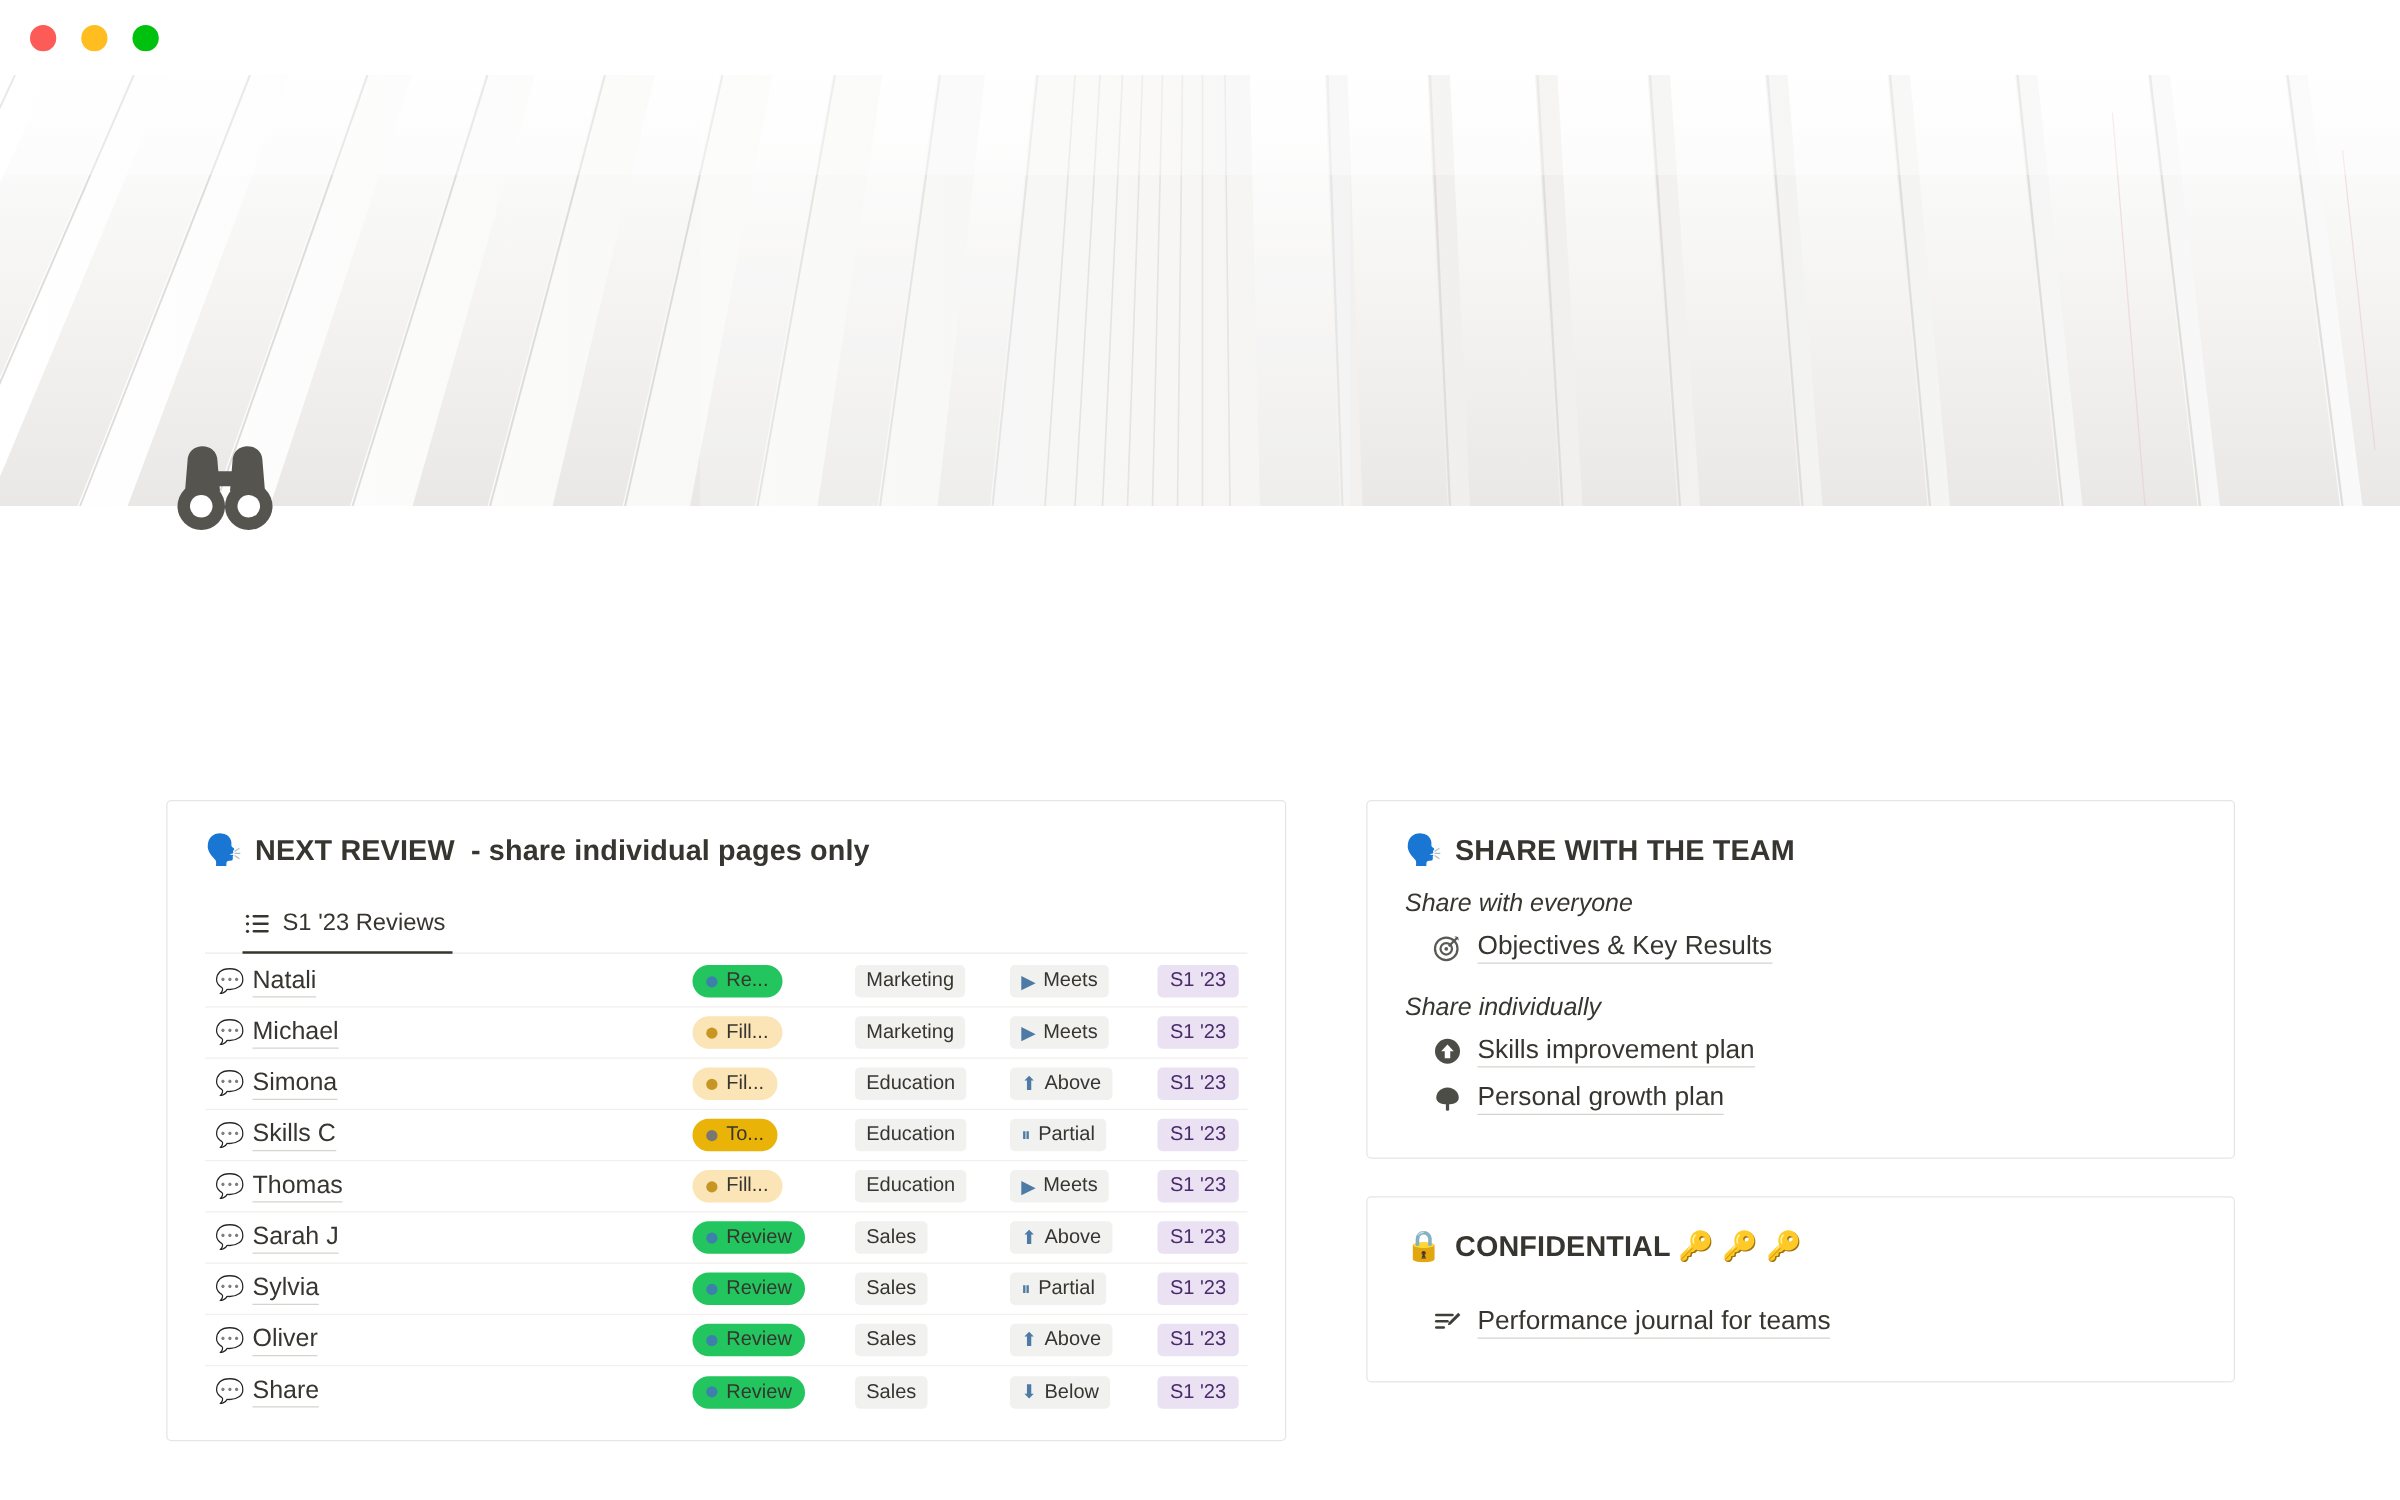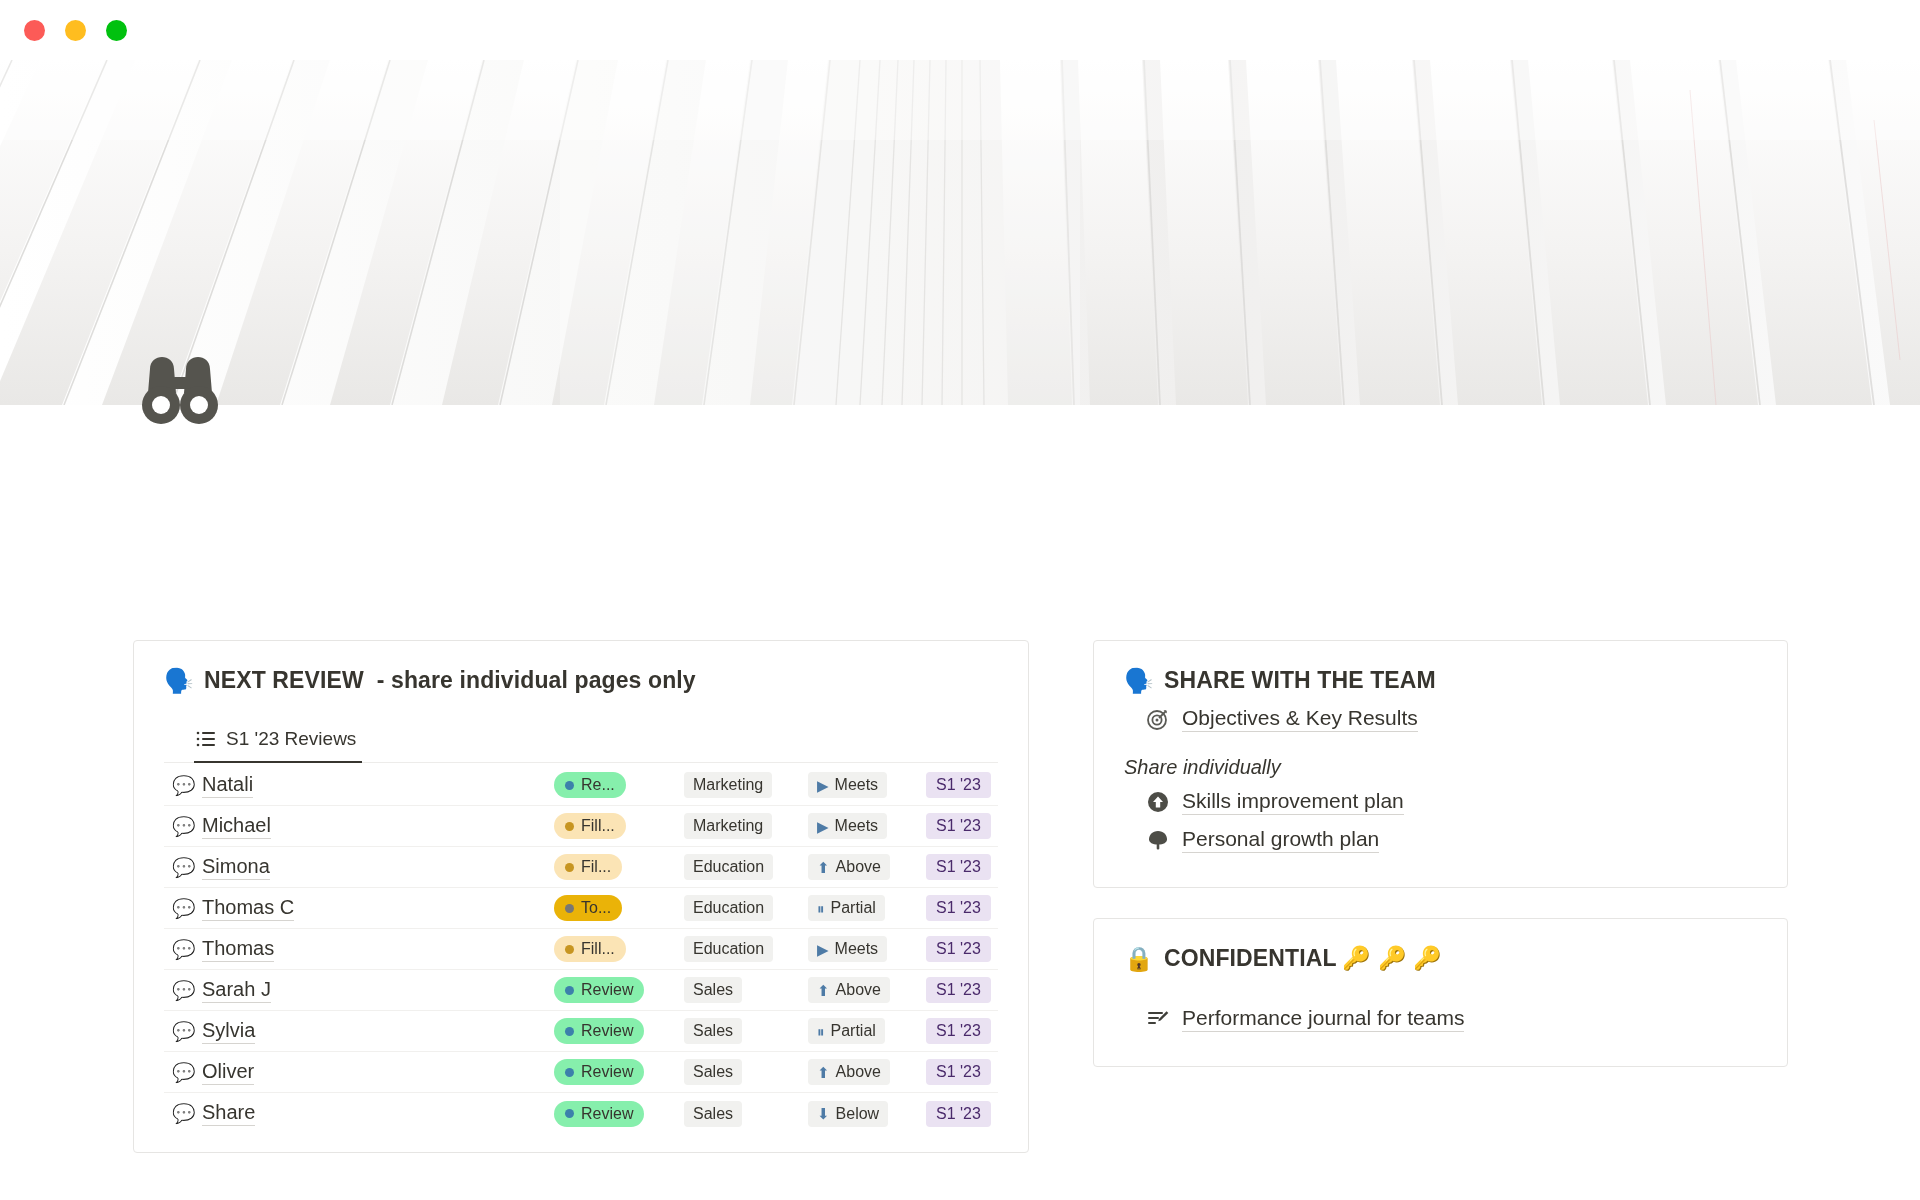"Share with everyone" div.sub-label { html: none -> <div>Share with everyone</div> }
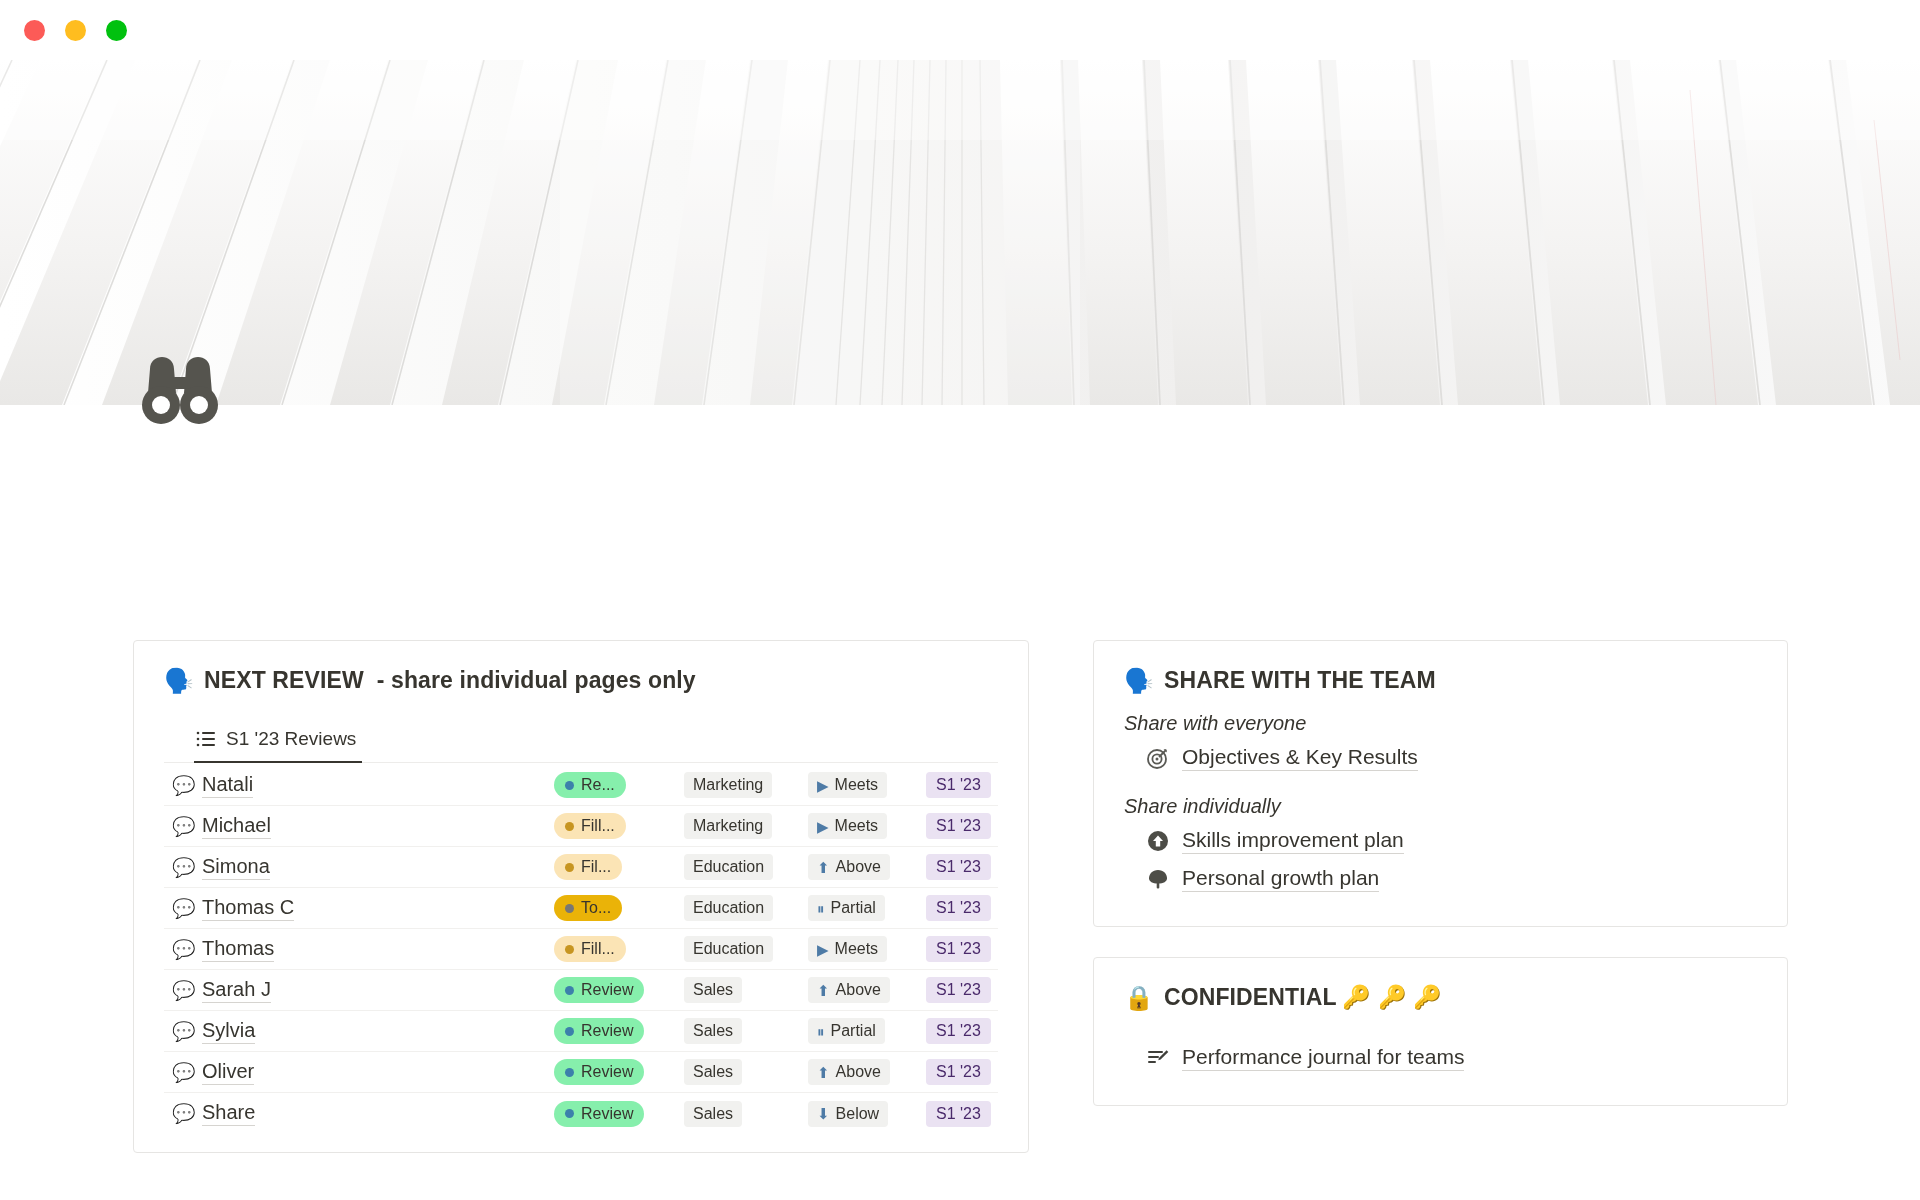"Re..." .pill.blue { background: #86efac -> #22c55e }
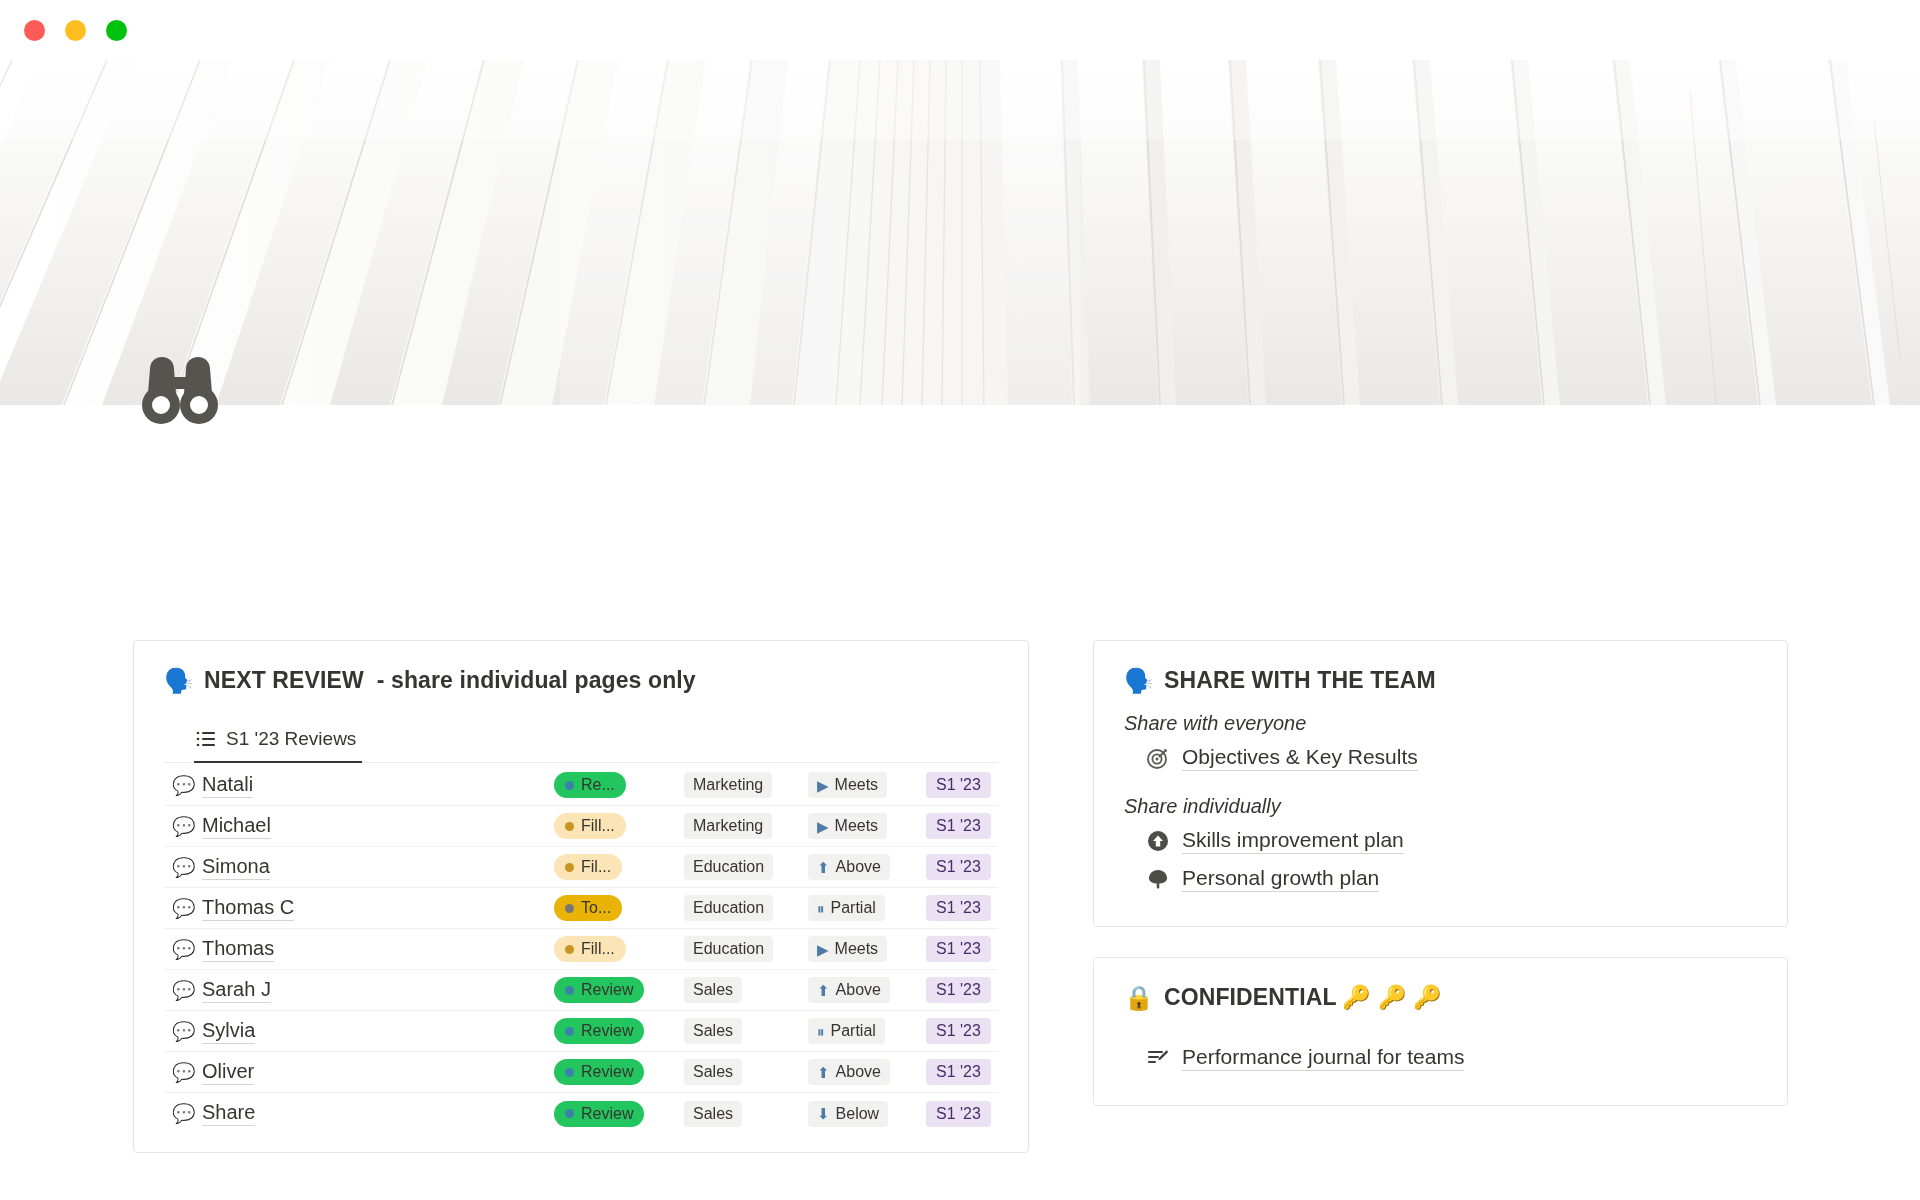"Thomas C" span.row-name { text: Thomas -> Skills }
